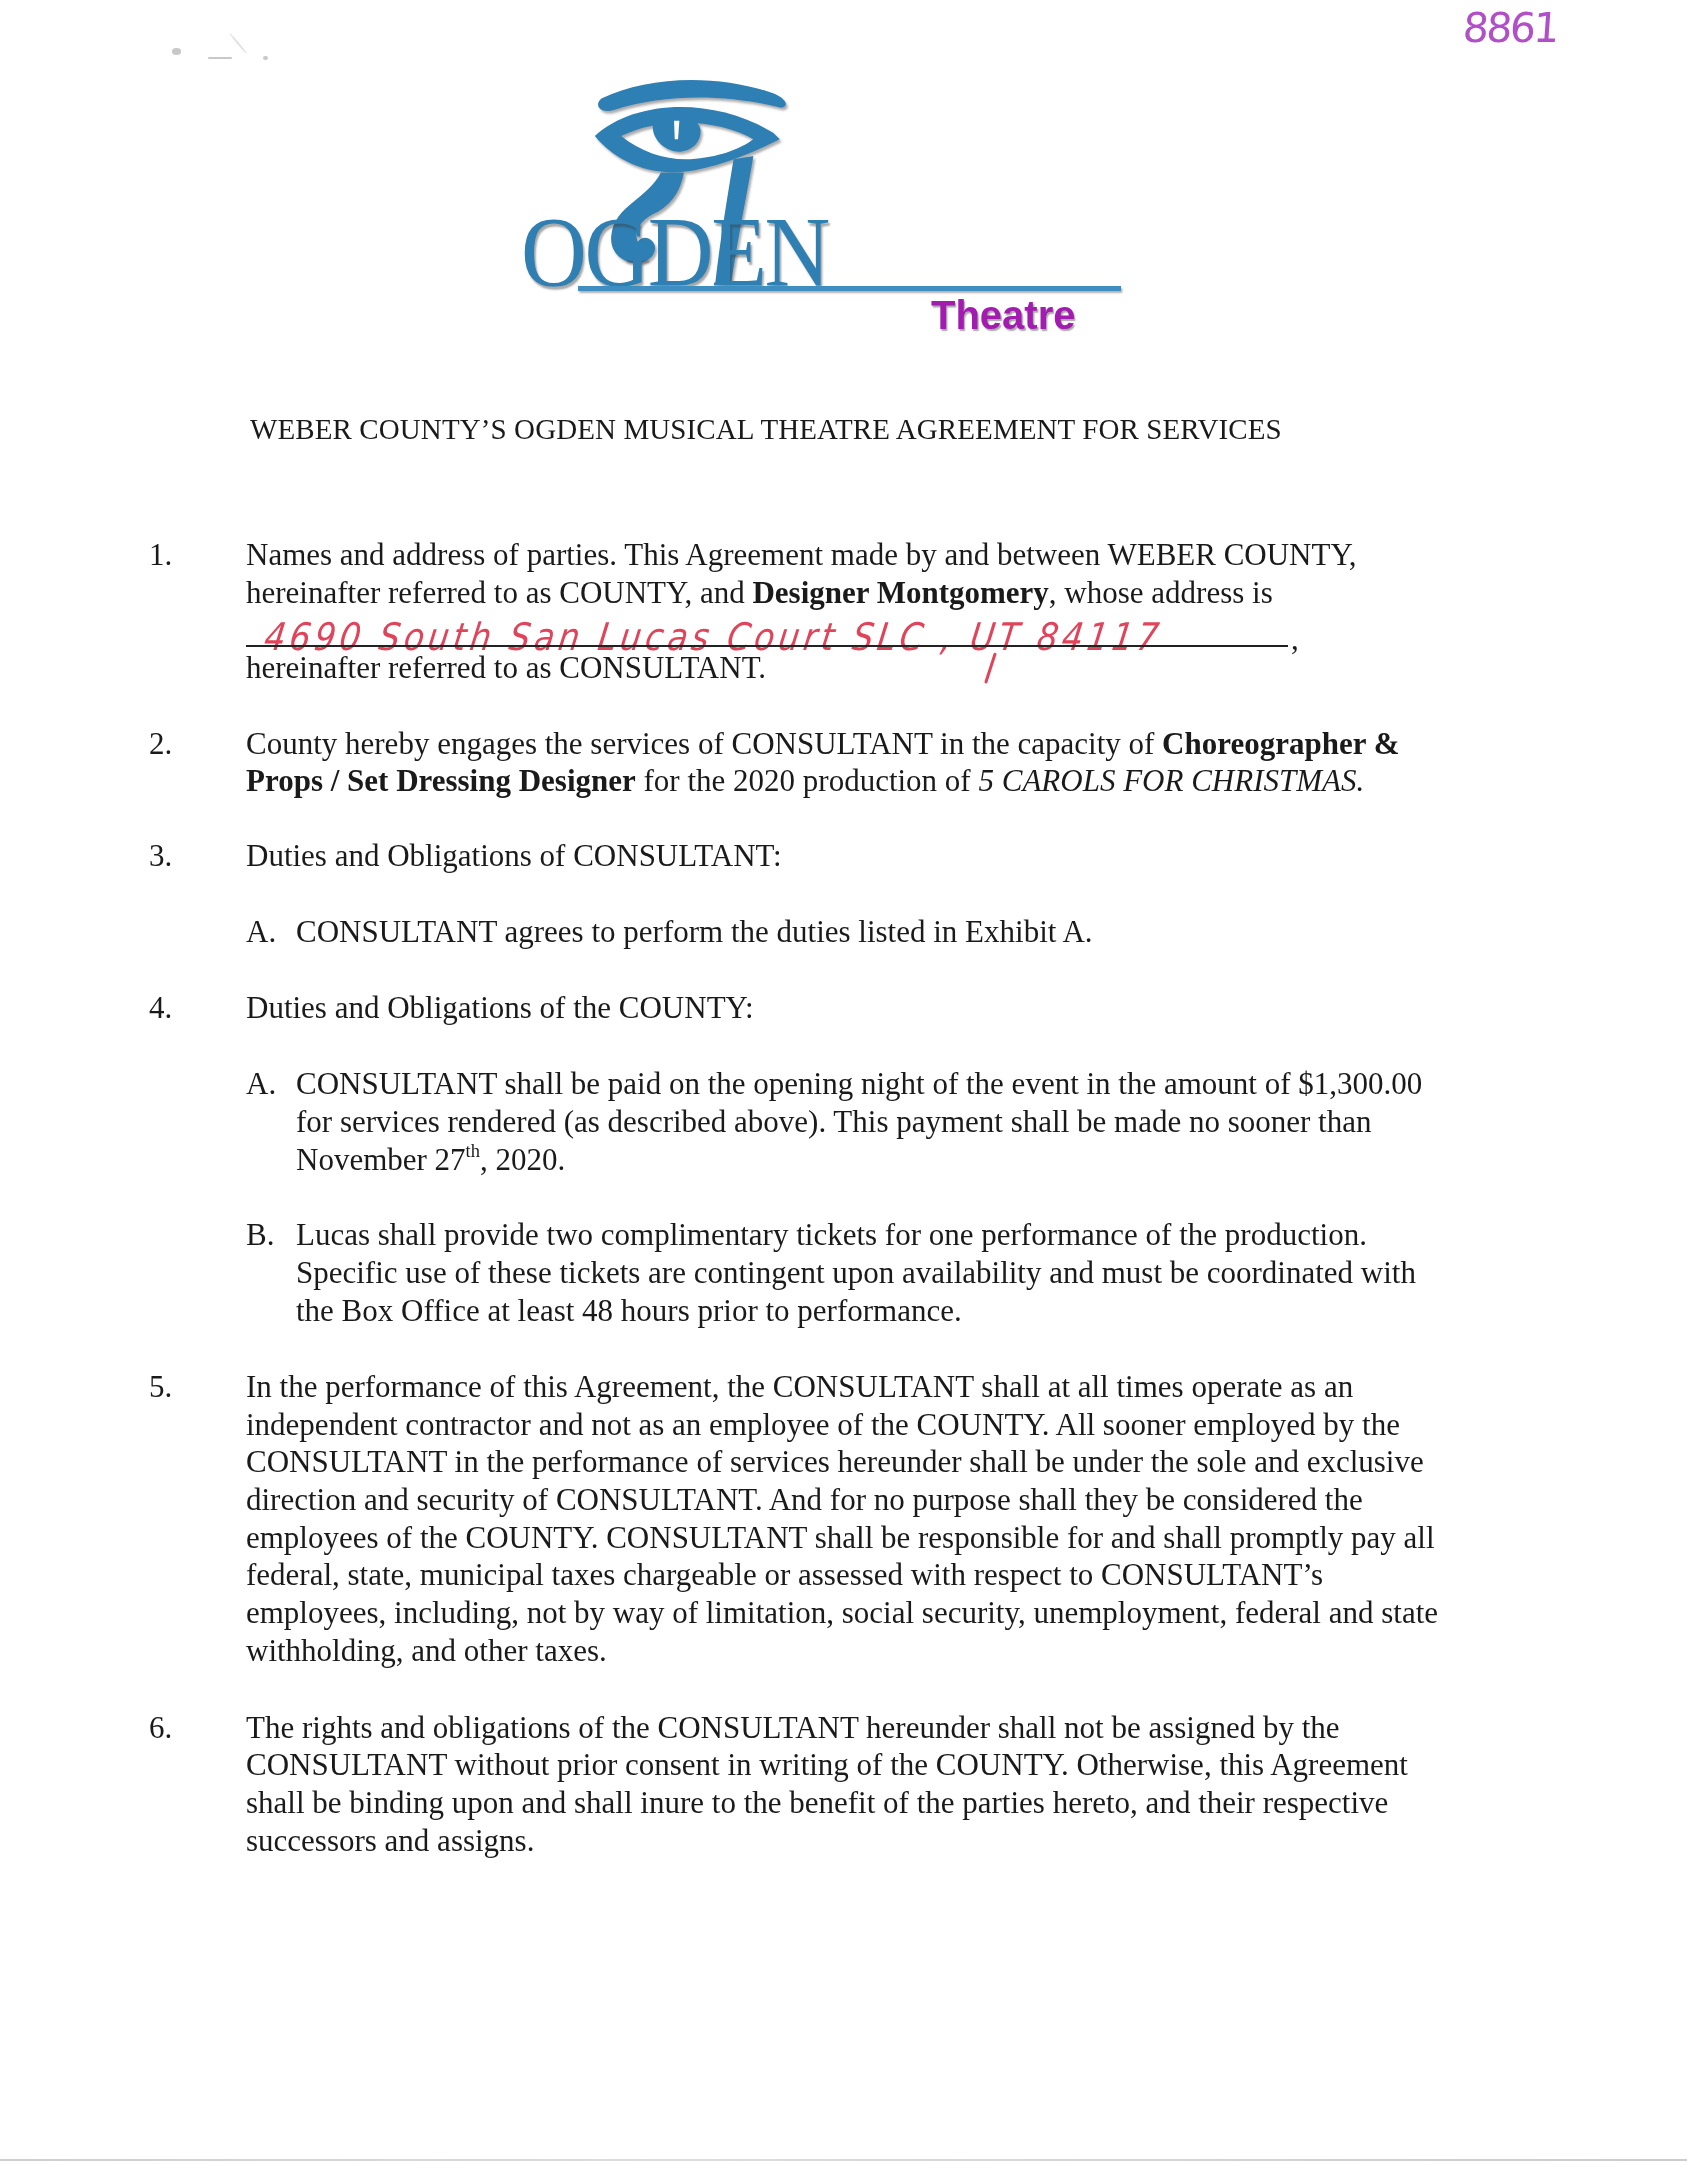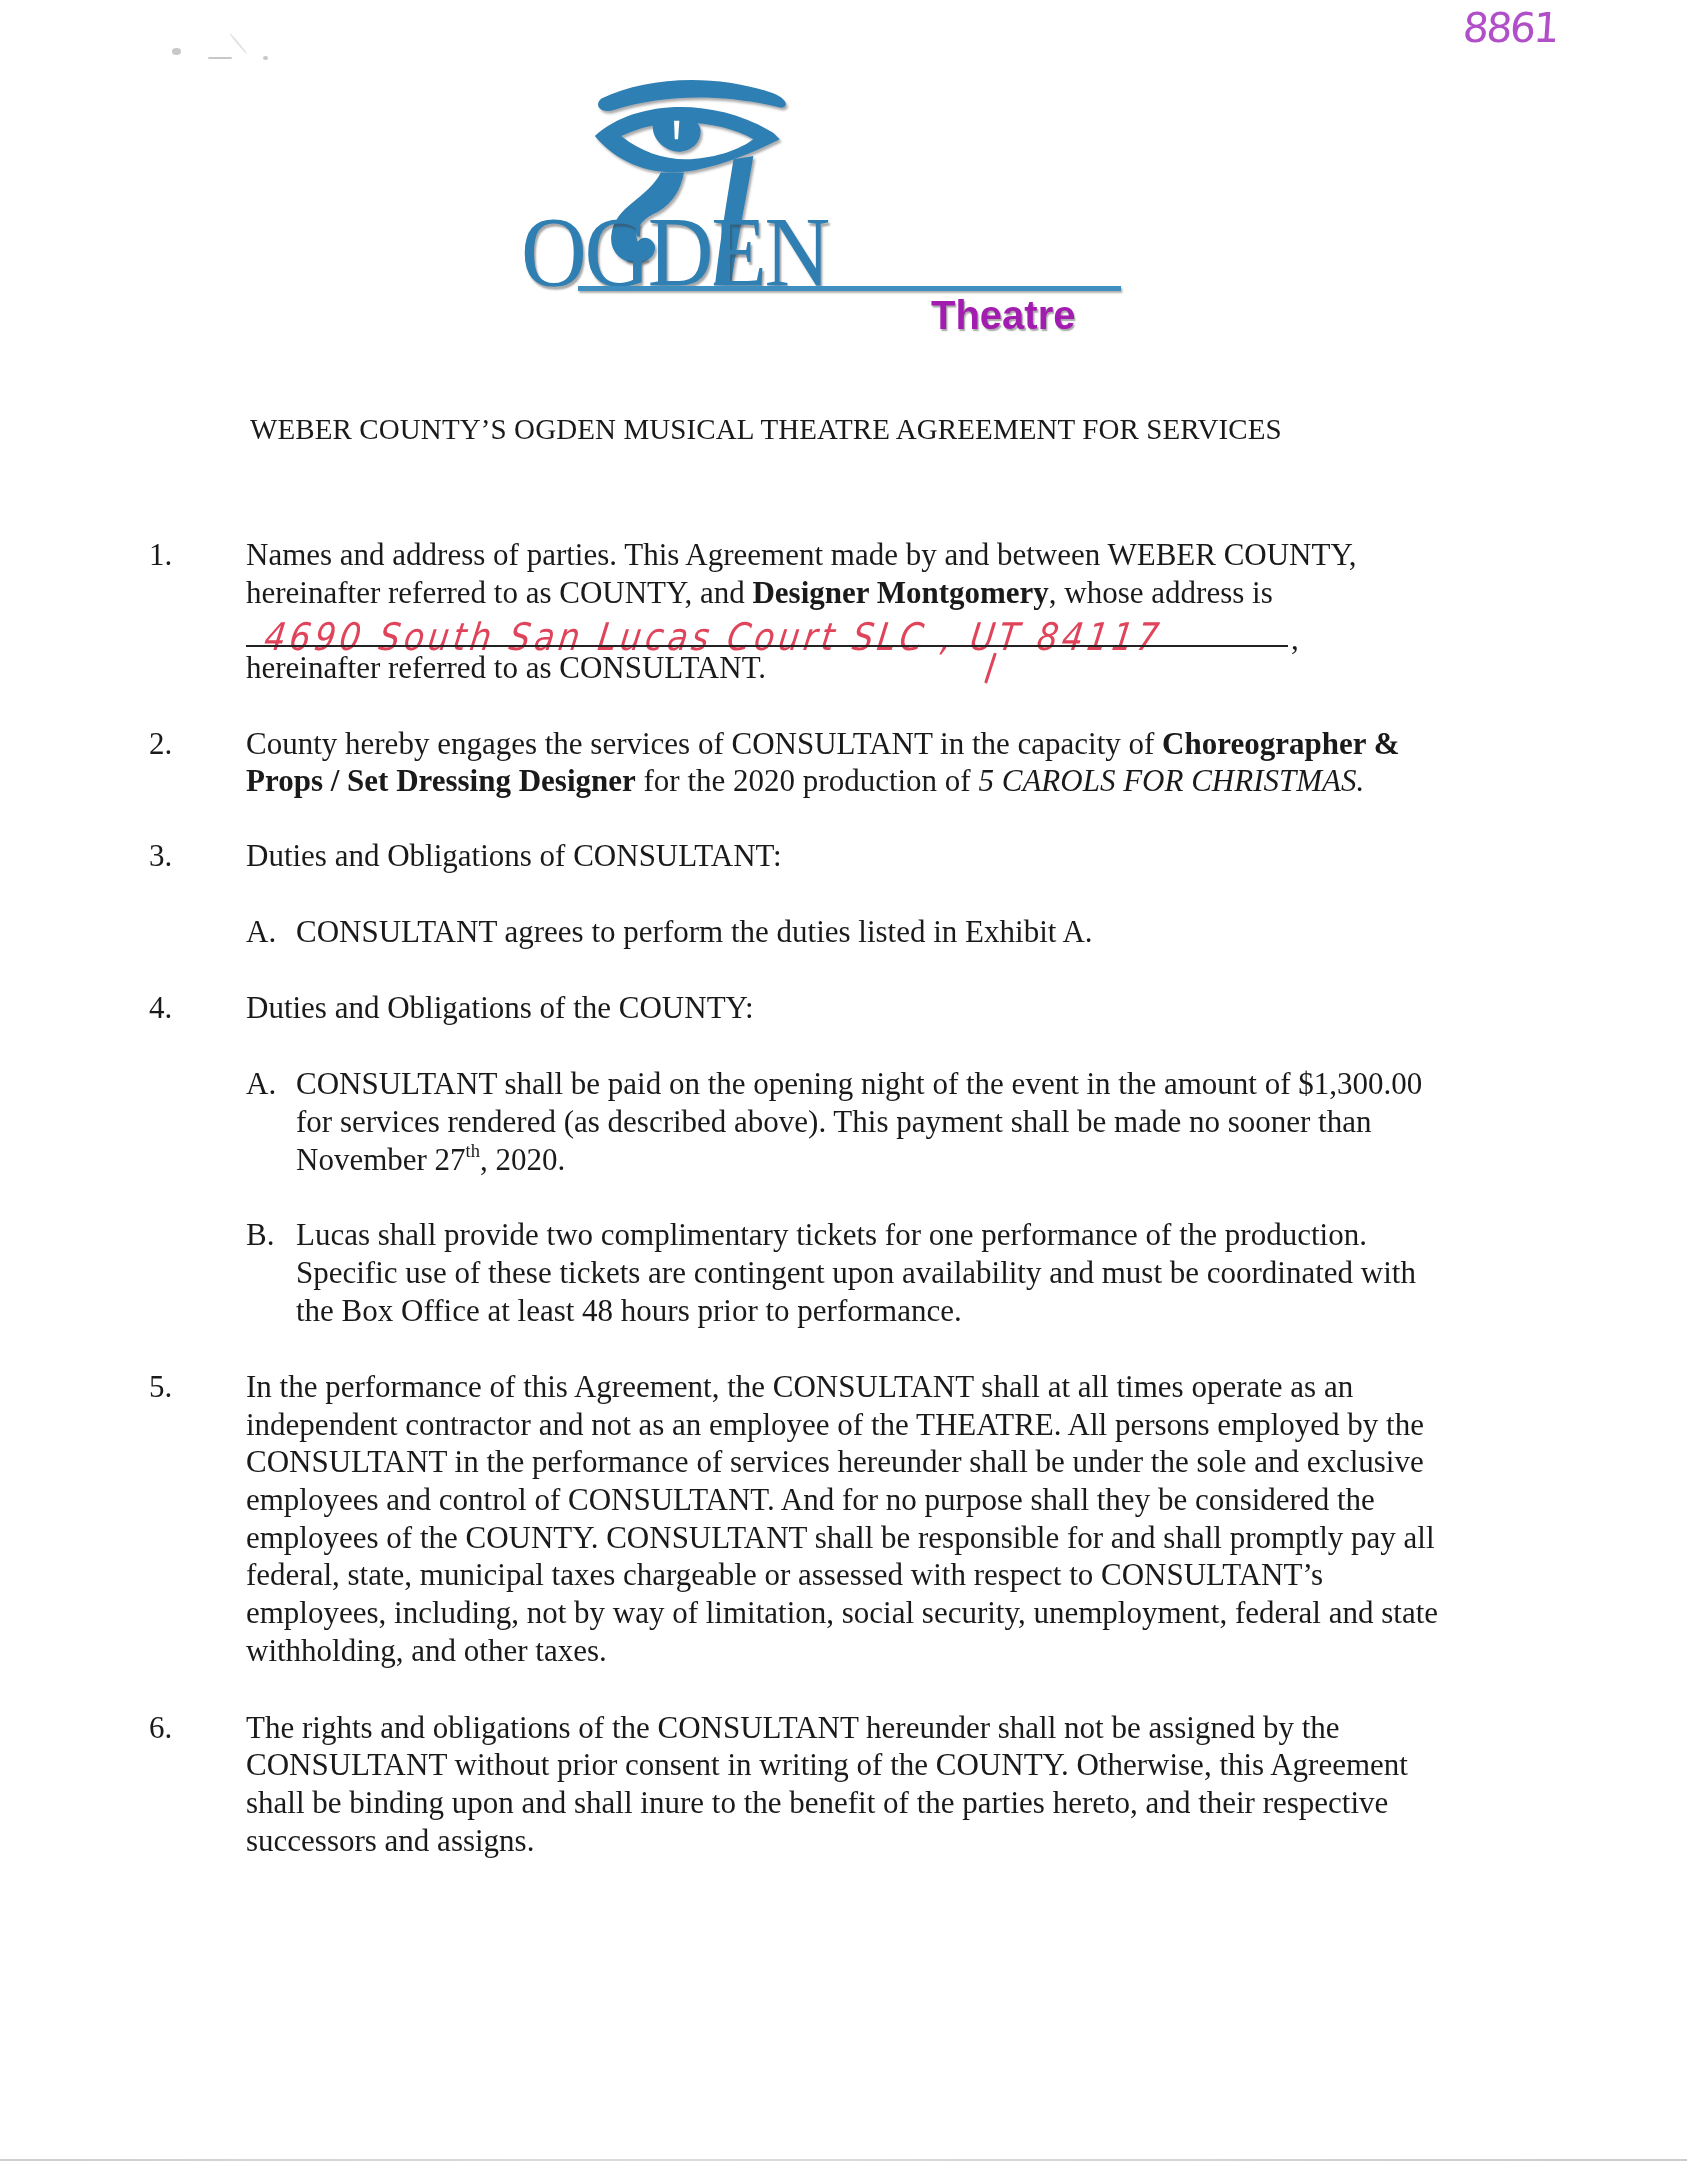"independent contractor and not as" div.line { text: THEATRE. All persons -> COUNTY. All sooner }
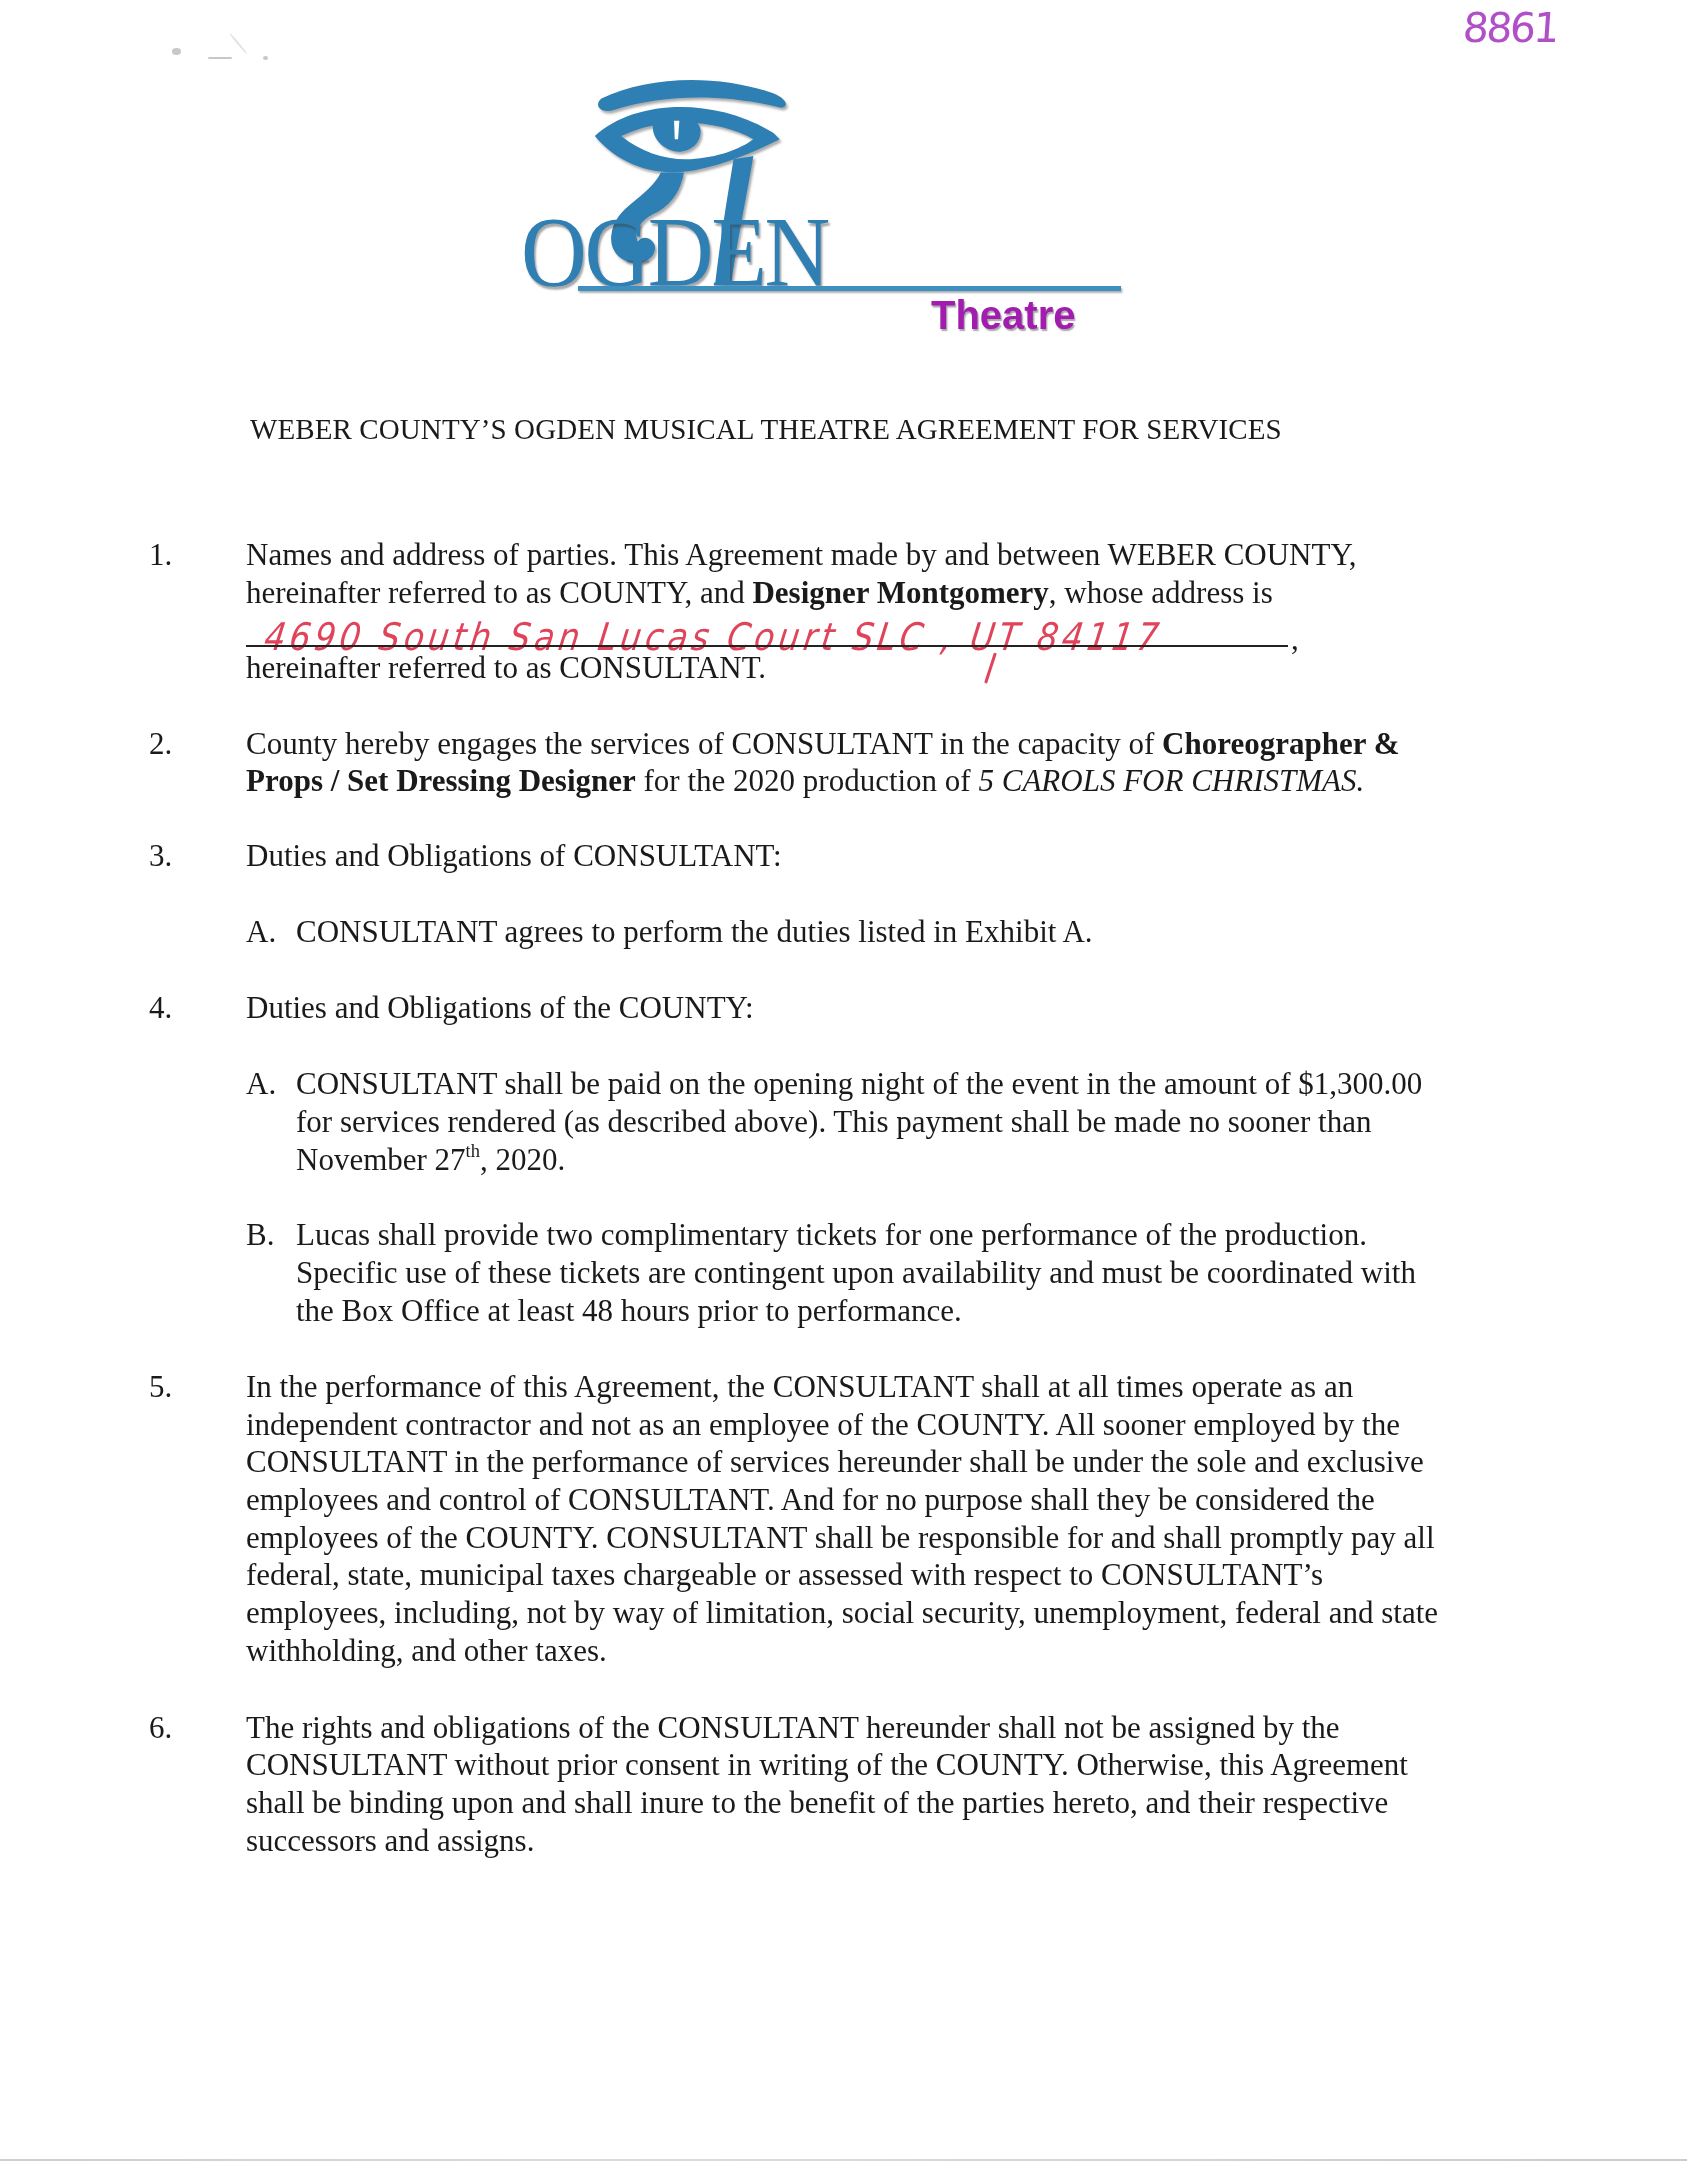"employees and control of CONSULTANT." div.line { text: employees and control -> direction and security }
